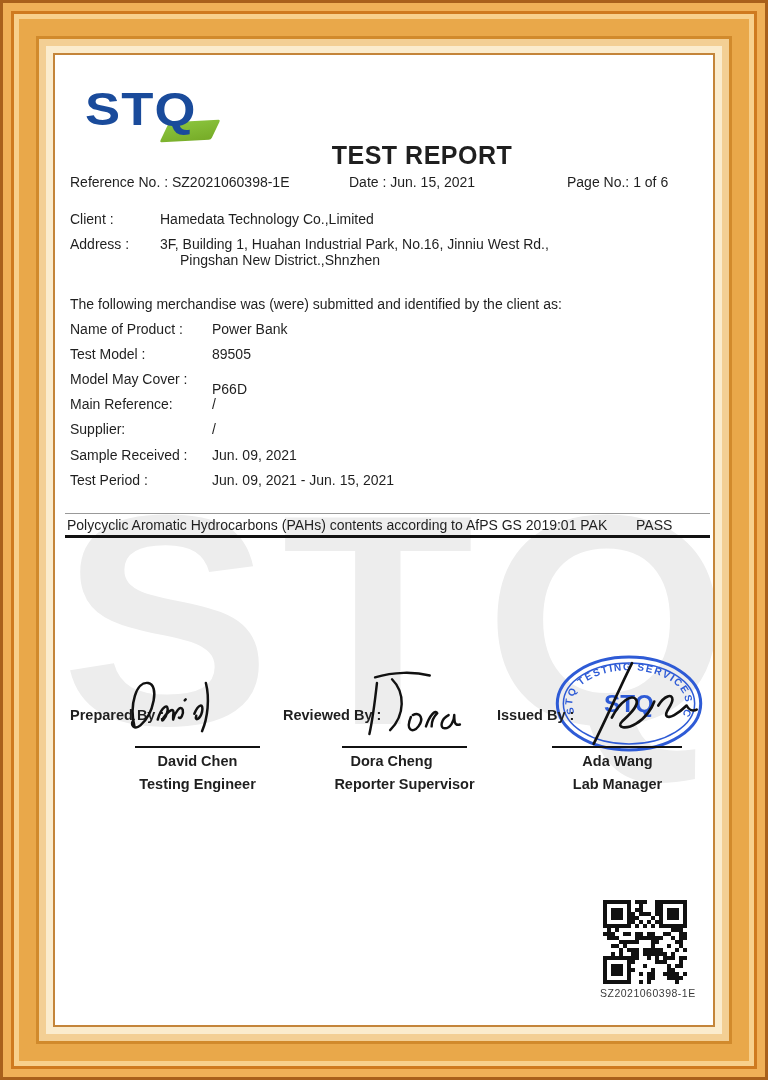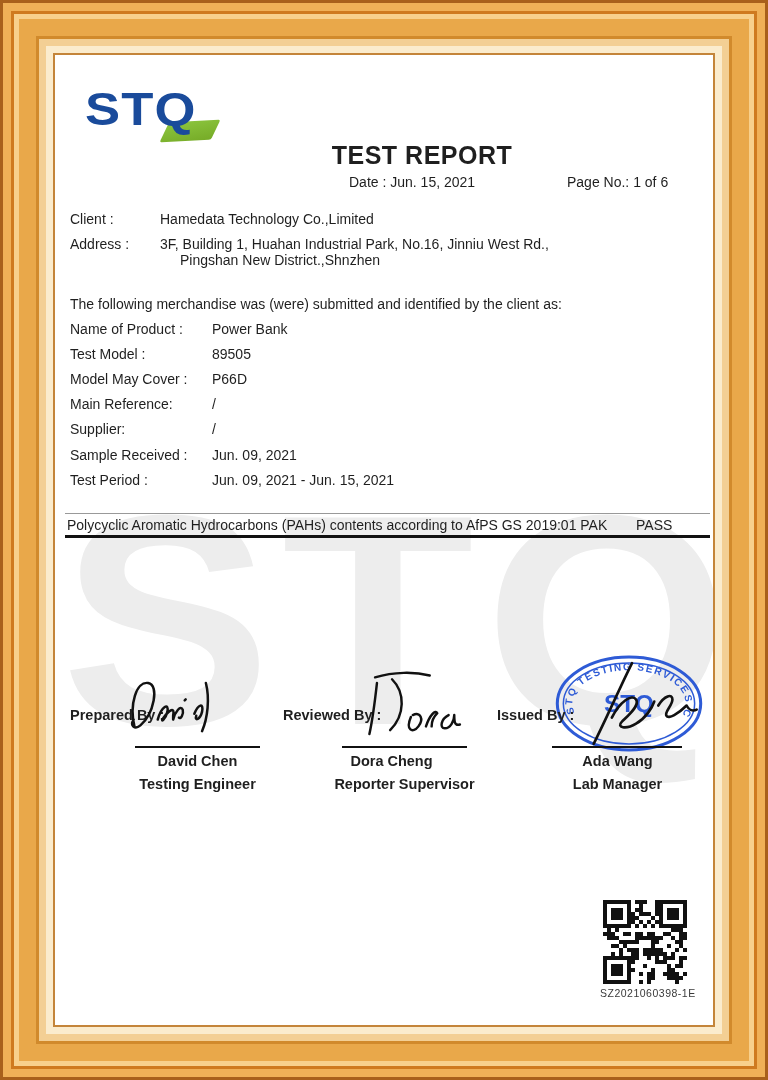"Reference No. : SZ2021060398-1E" div.abs { html: none -> <div> <span>Reference No. :</span> <span>SZ2021060398-1E</span> </div> }
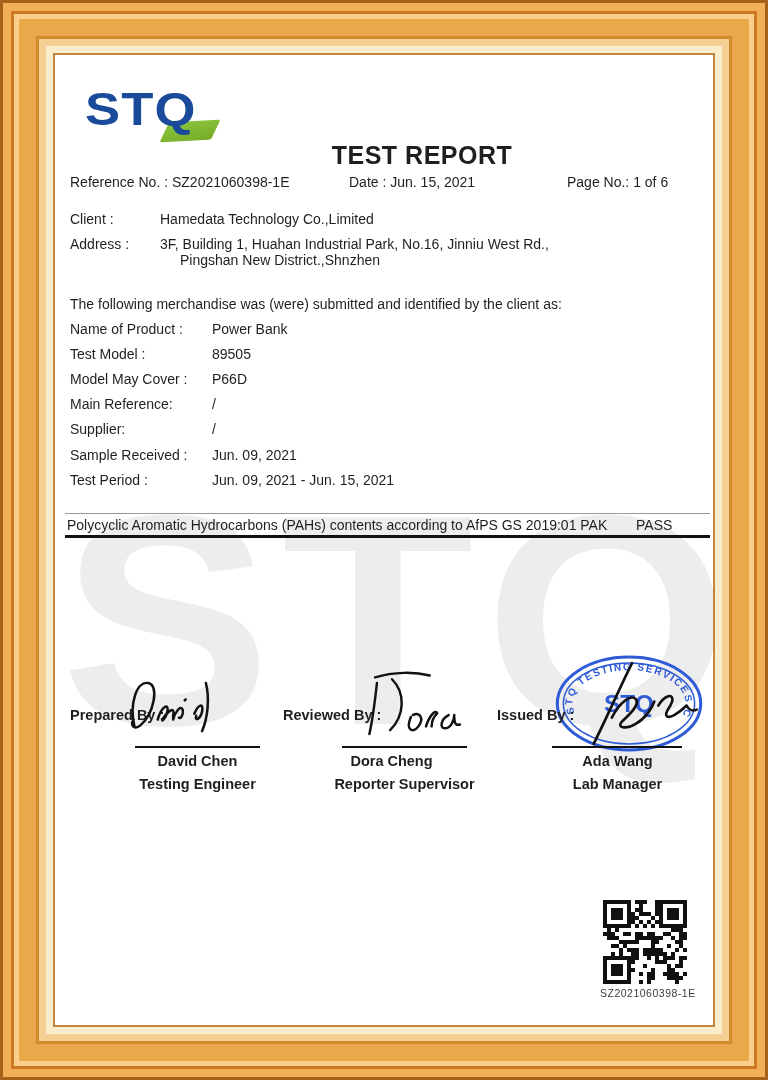"P66D" div.abs { top: 316px -> 326px }
